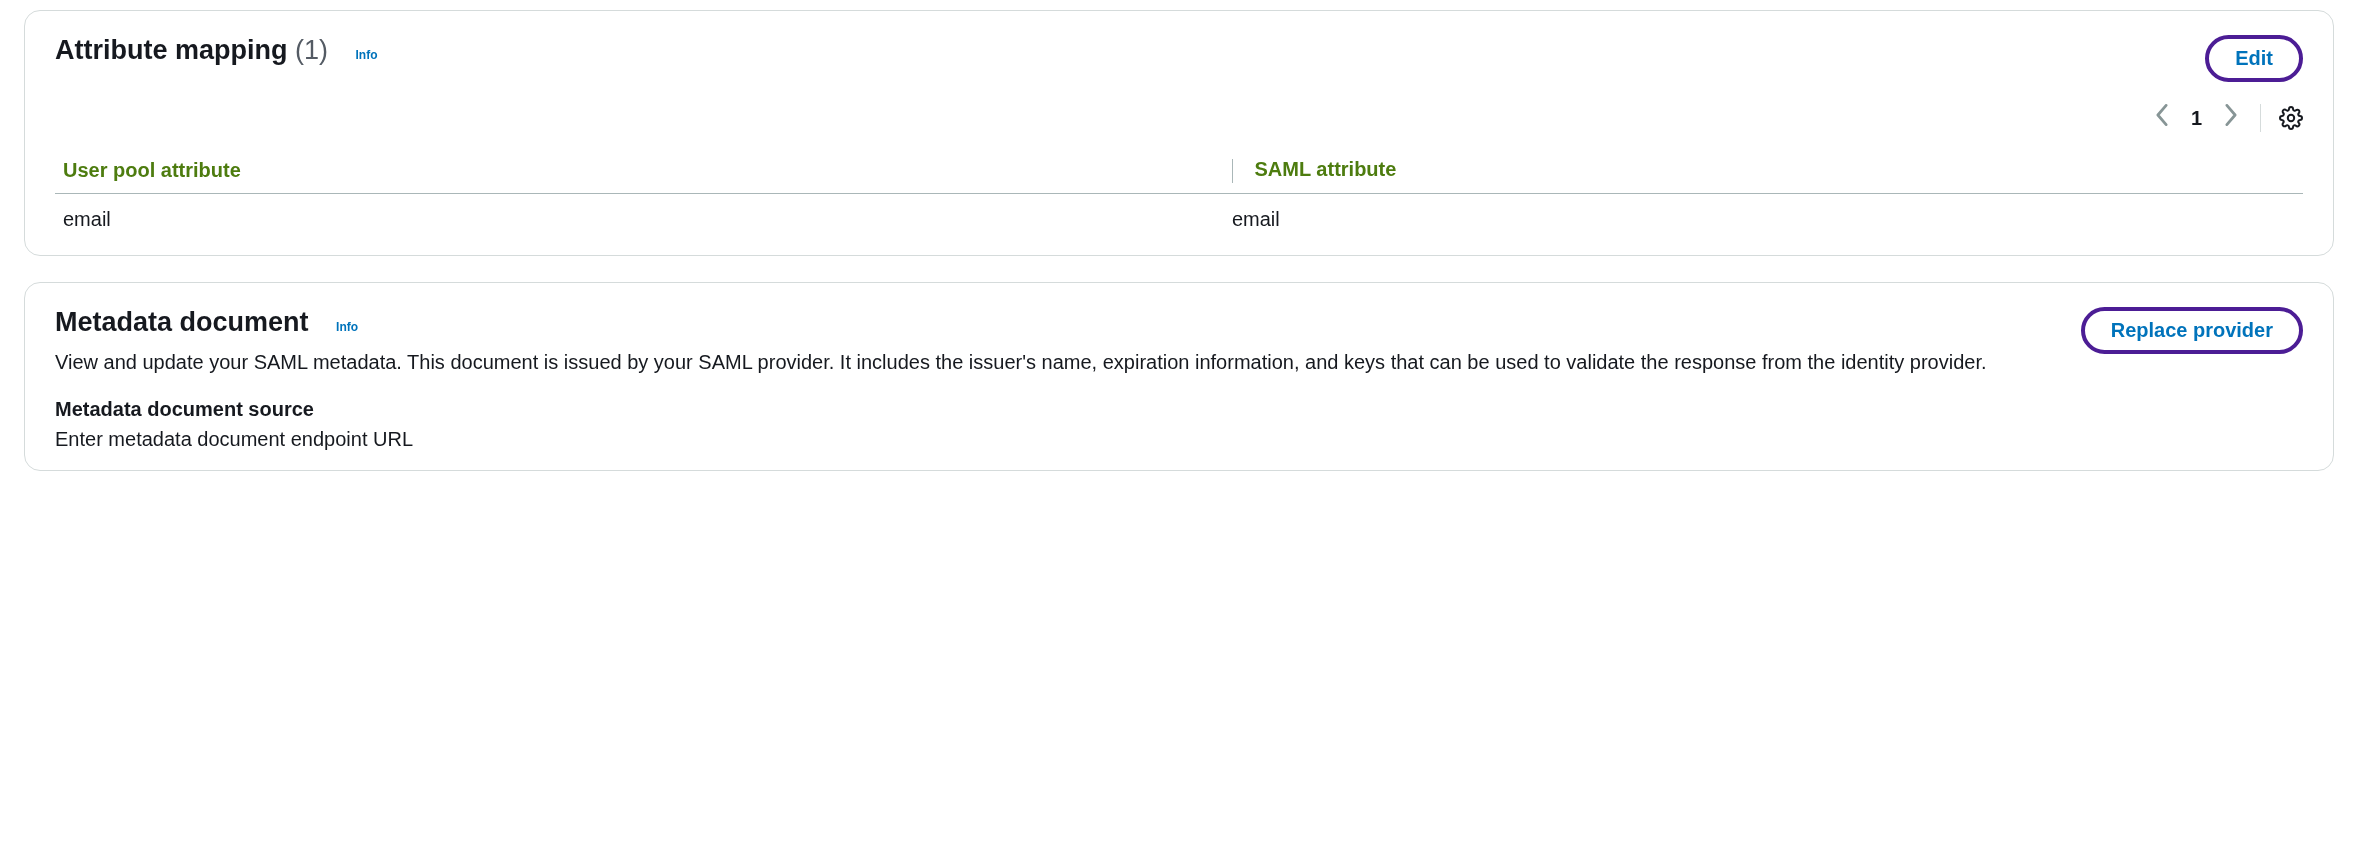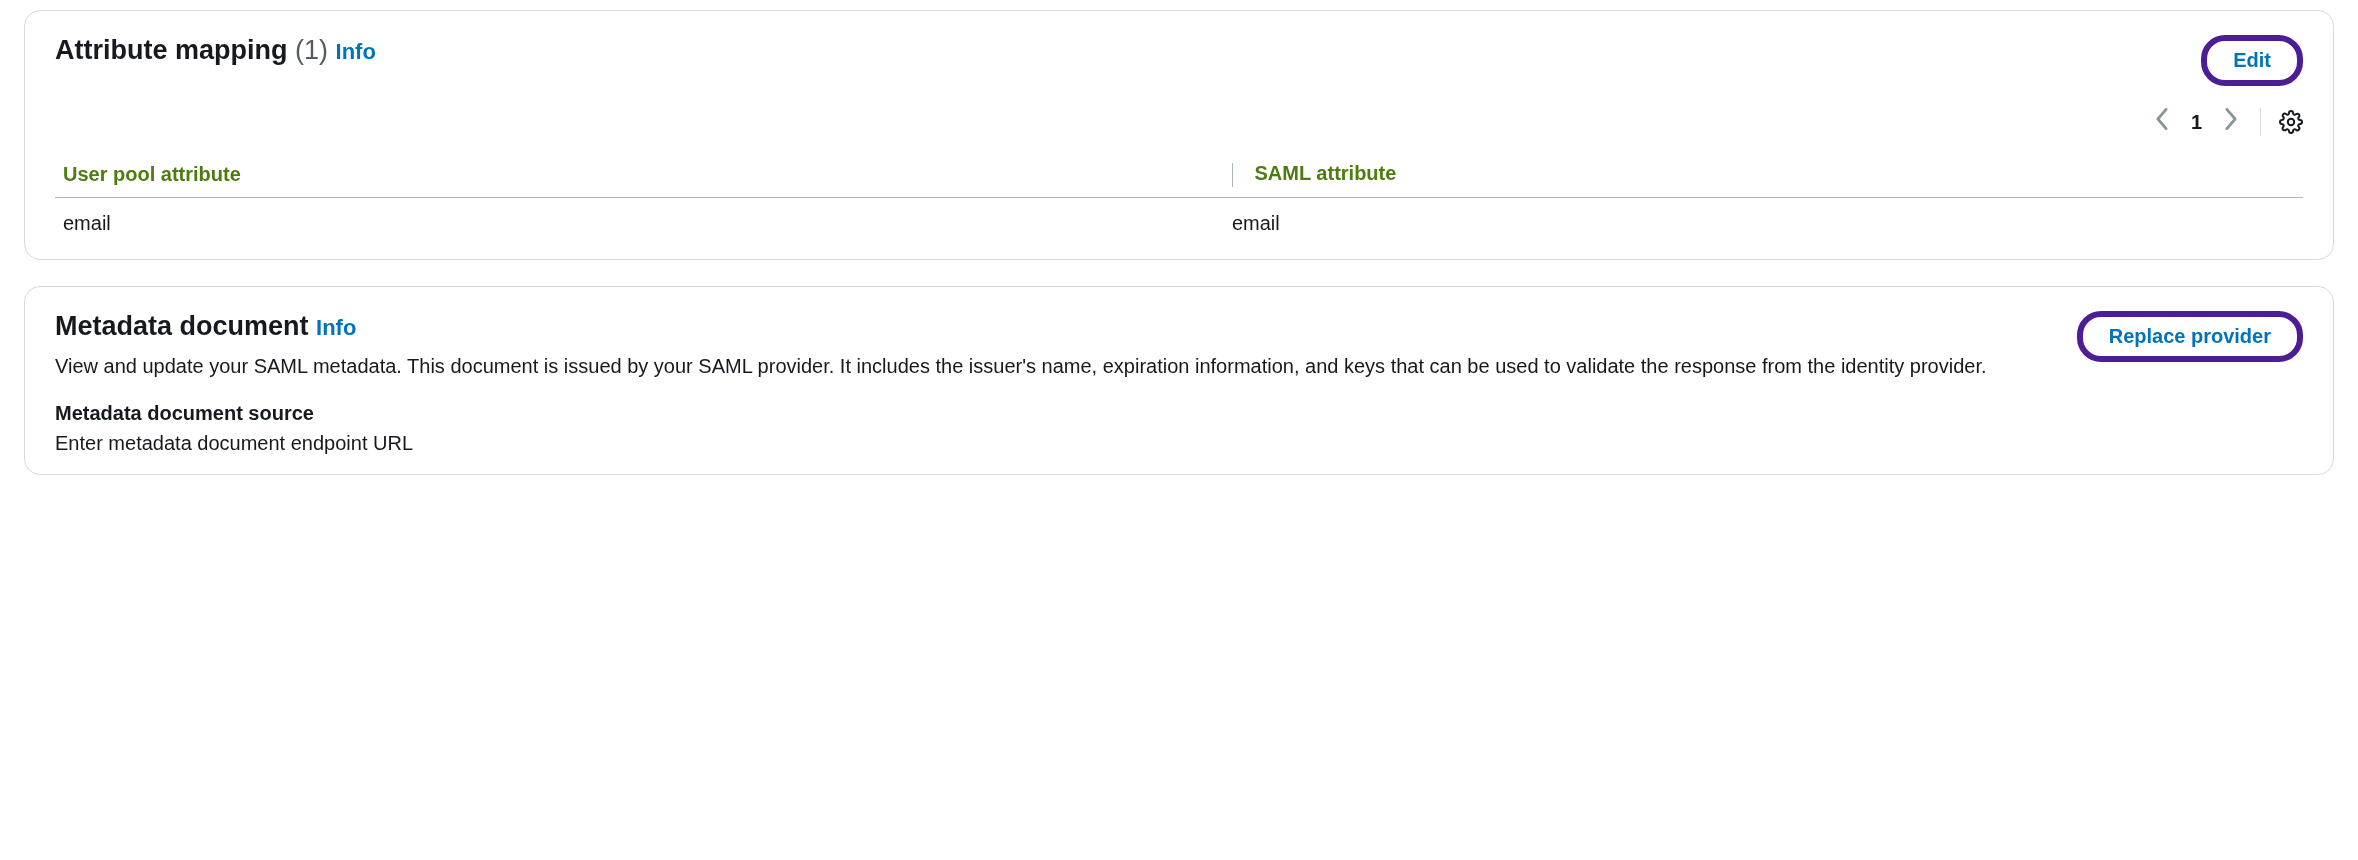"Info" .info-link { font-size: 22px -> 12px; margin-left: 0 -> 20px }
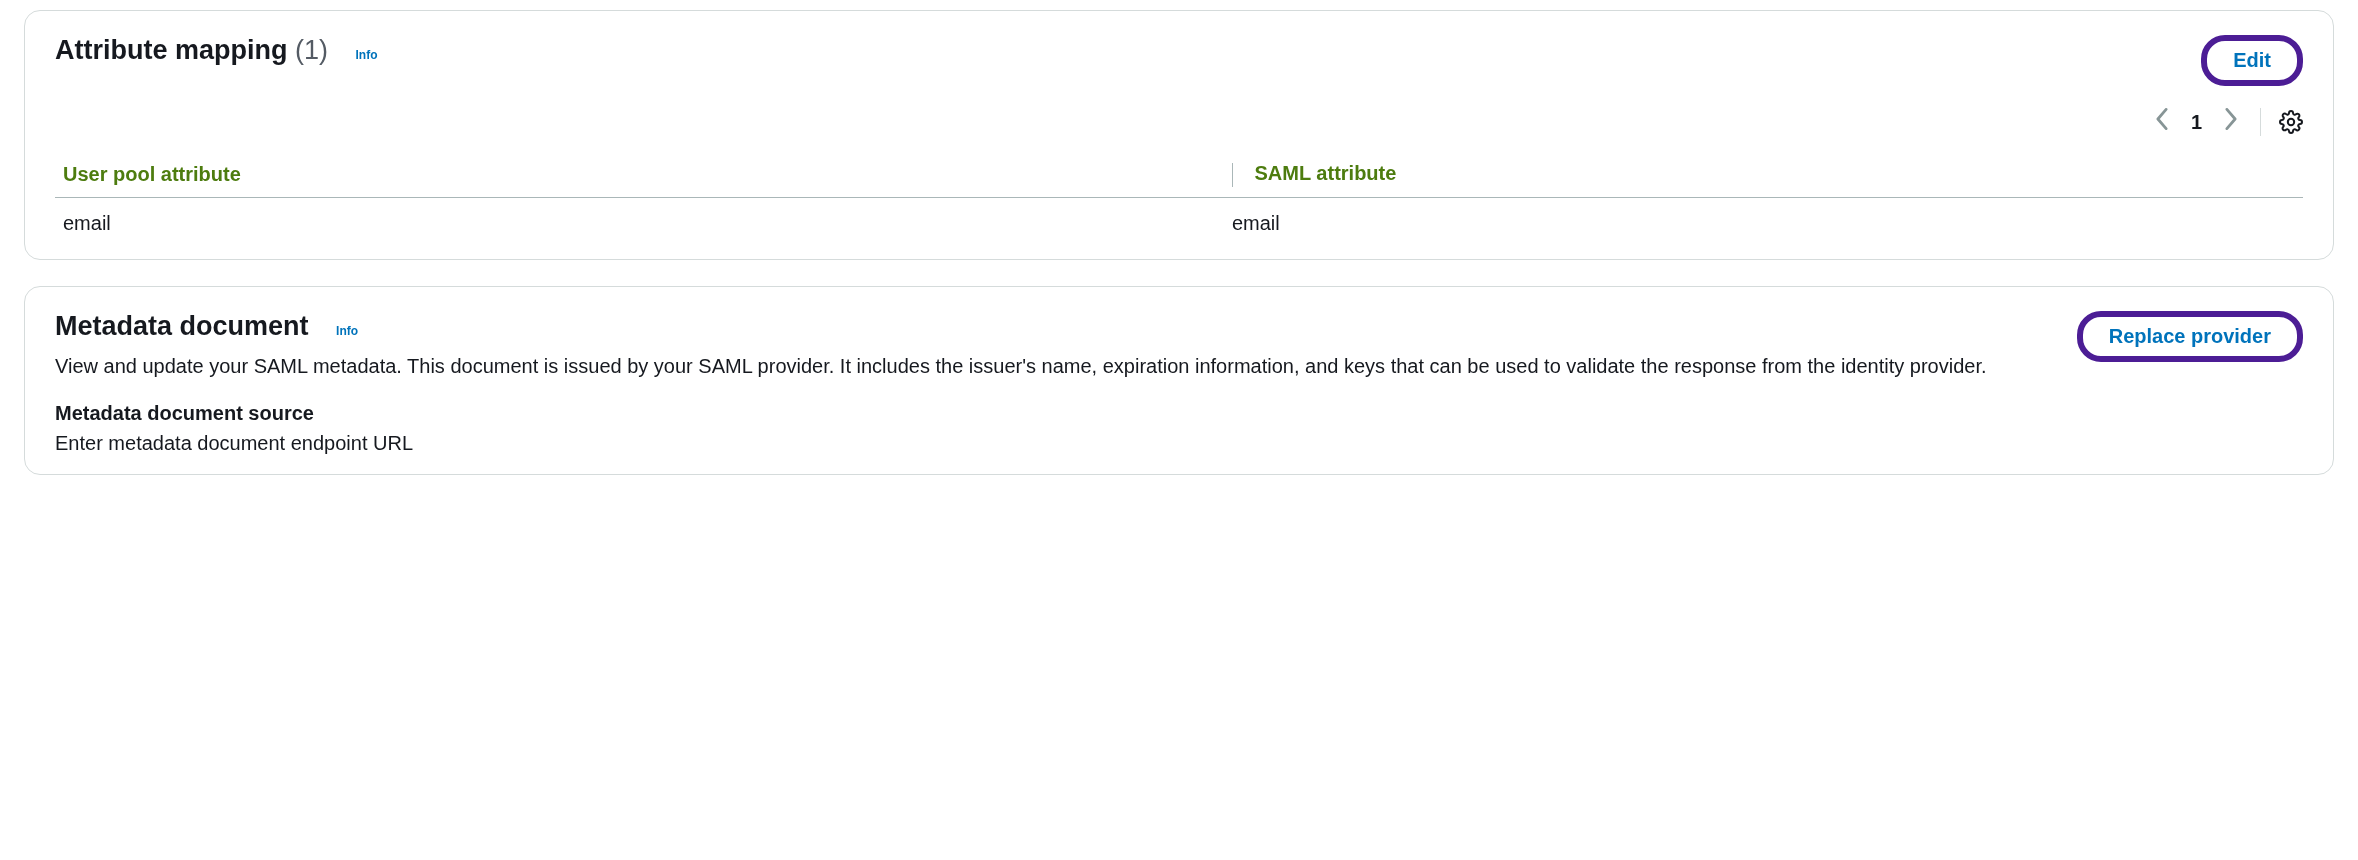"Edit" .btn { border: 6px solid #4c1d95 -> 4px solid #4c1d95 }
